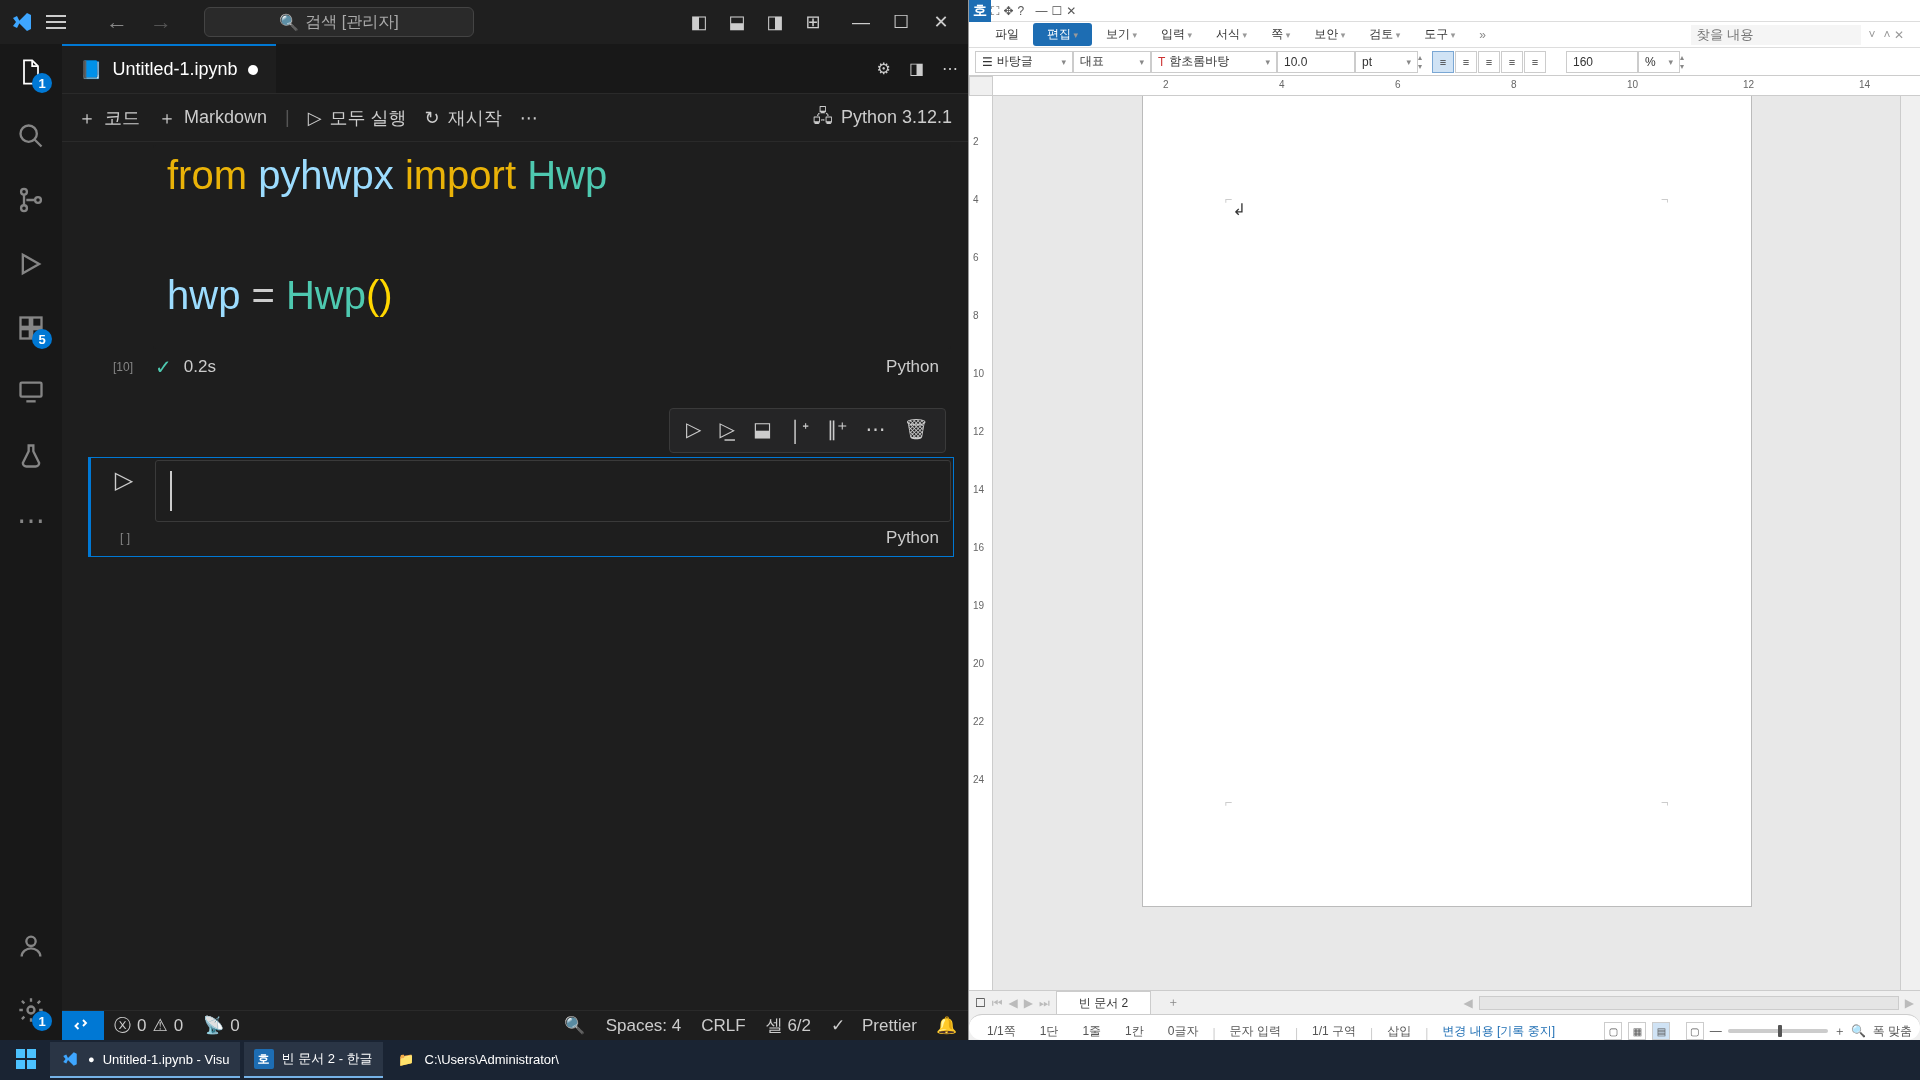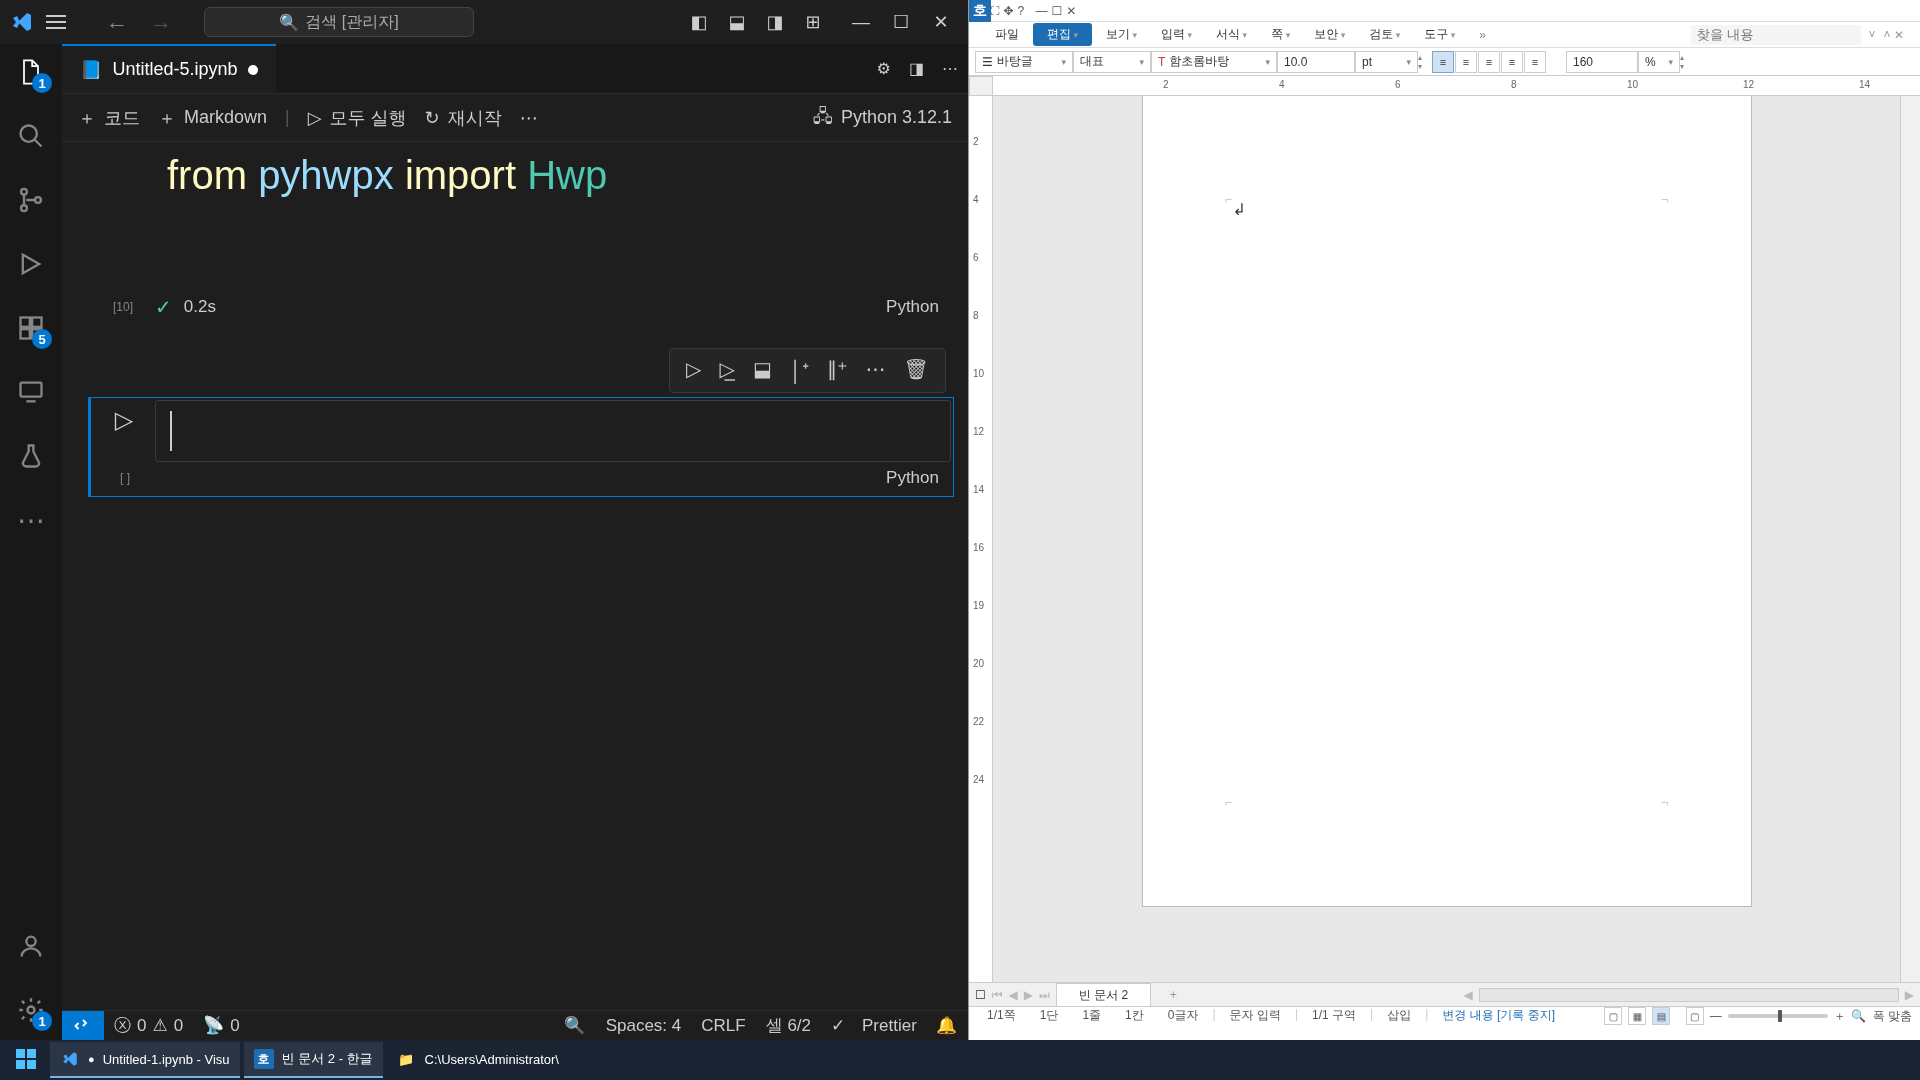"Untitled-5.ipynb" span { text: Untitled-5.ipynb -> Untitled-1.ipynb }
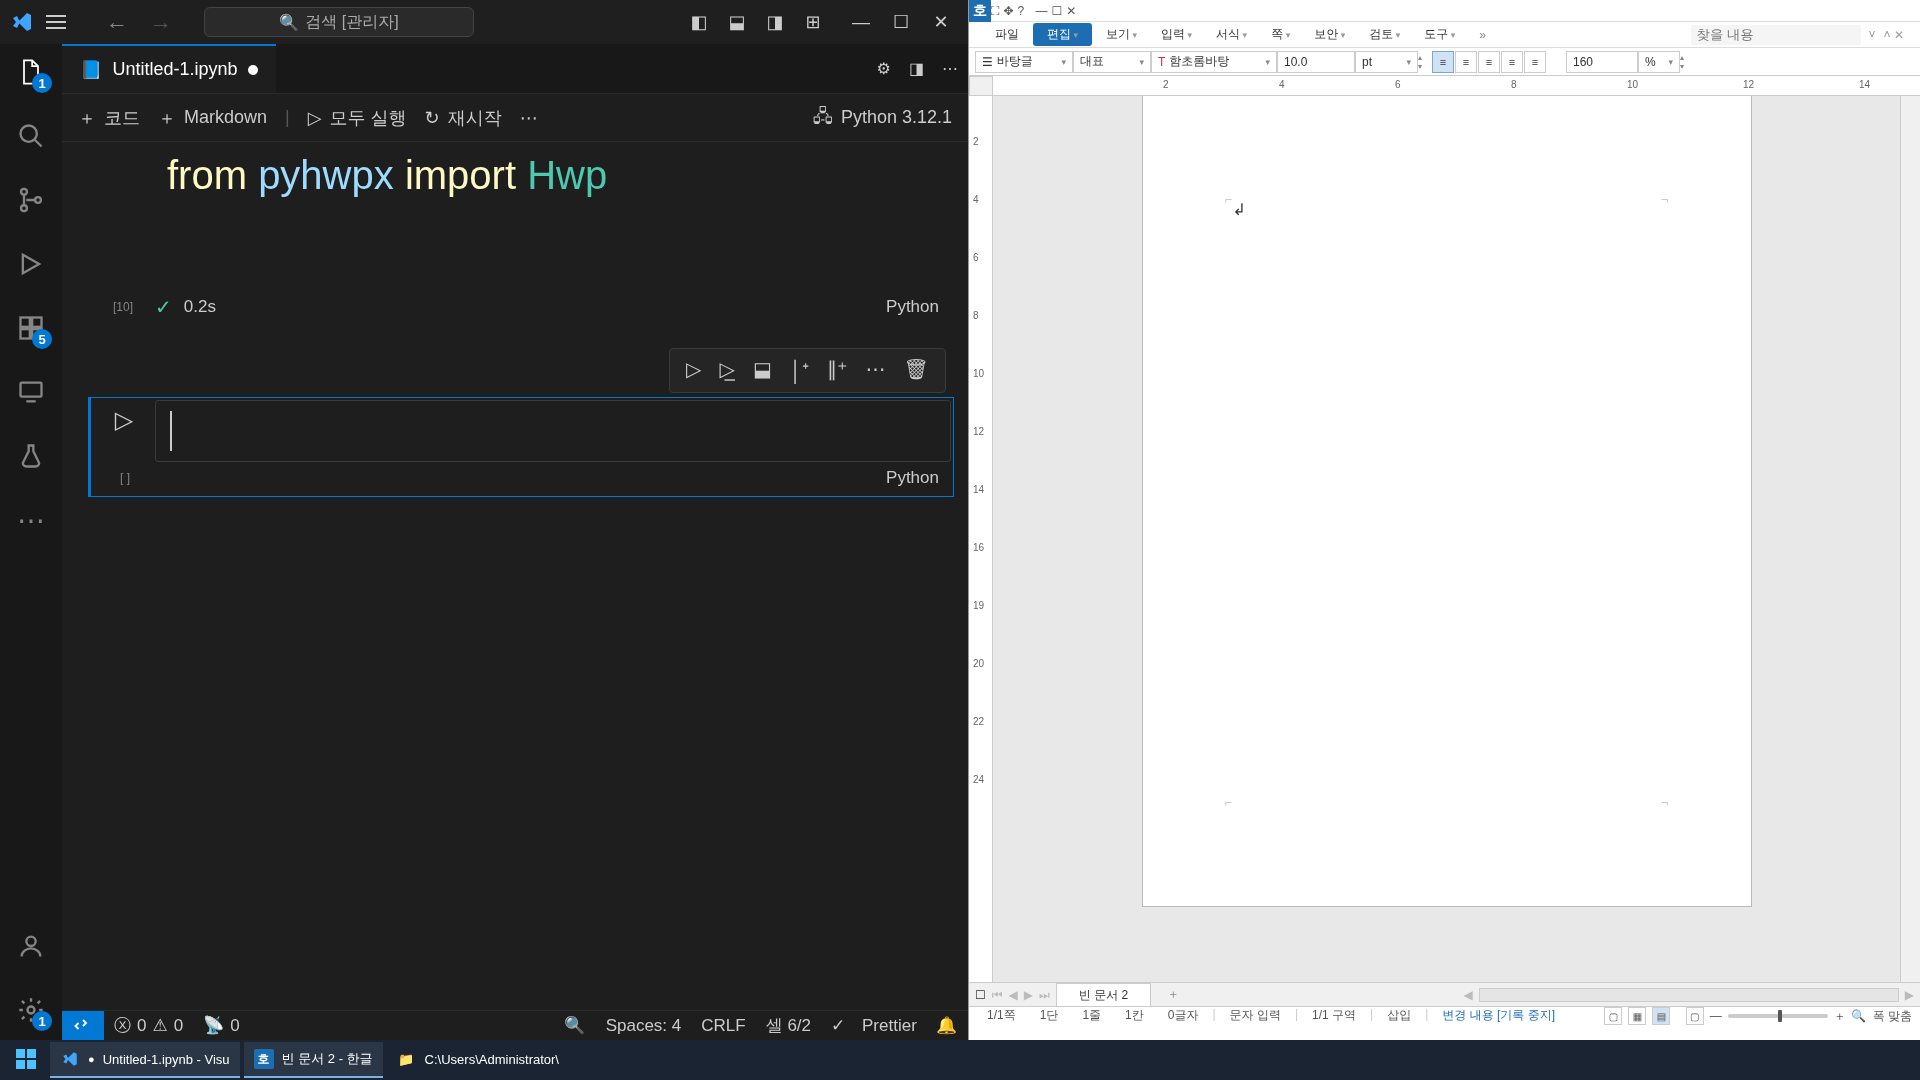"from" .kw { color: #fef9c3 -> #eab308 }
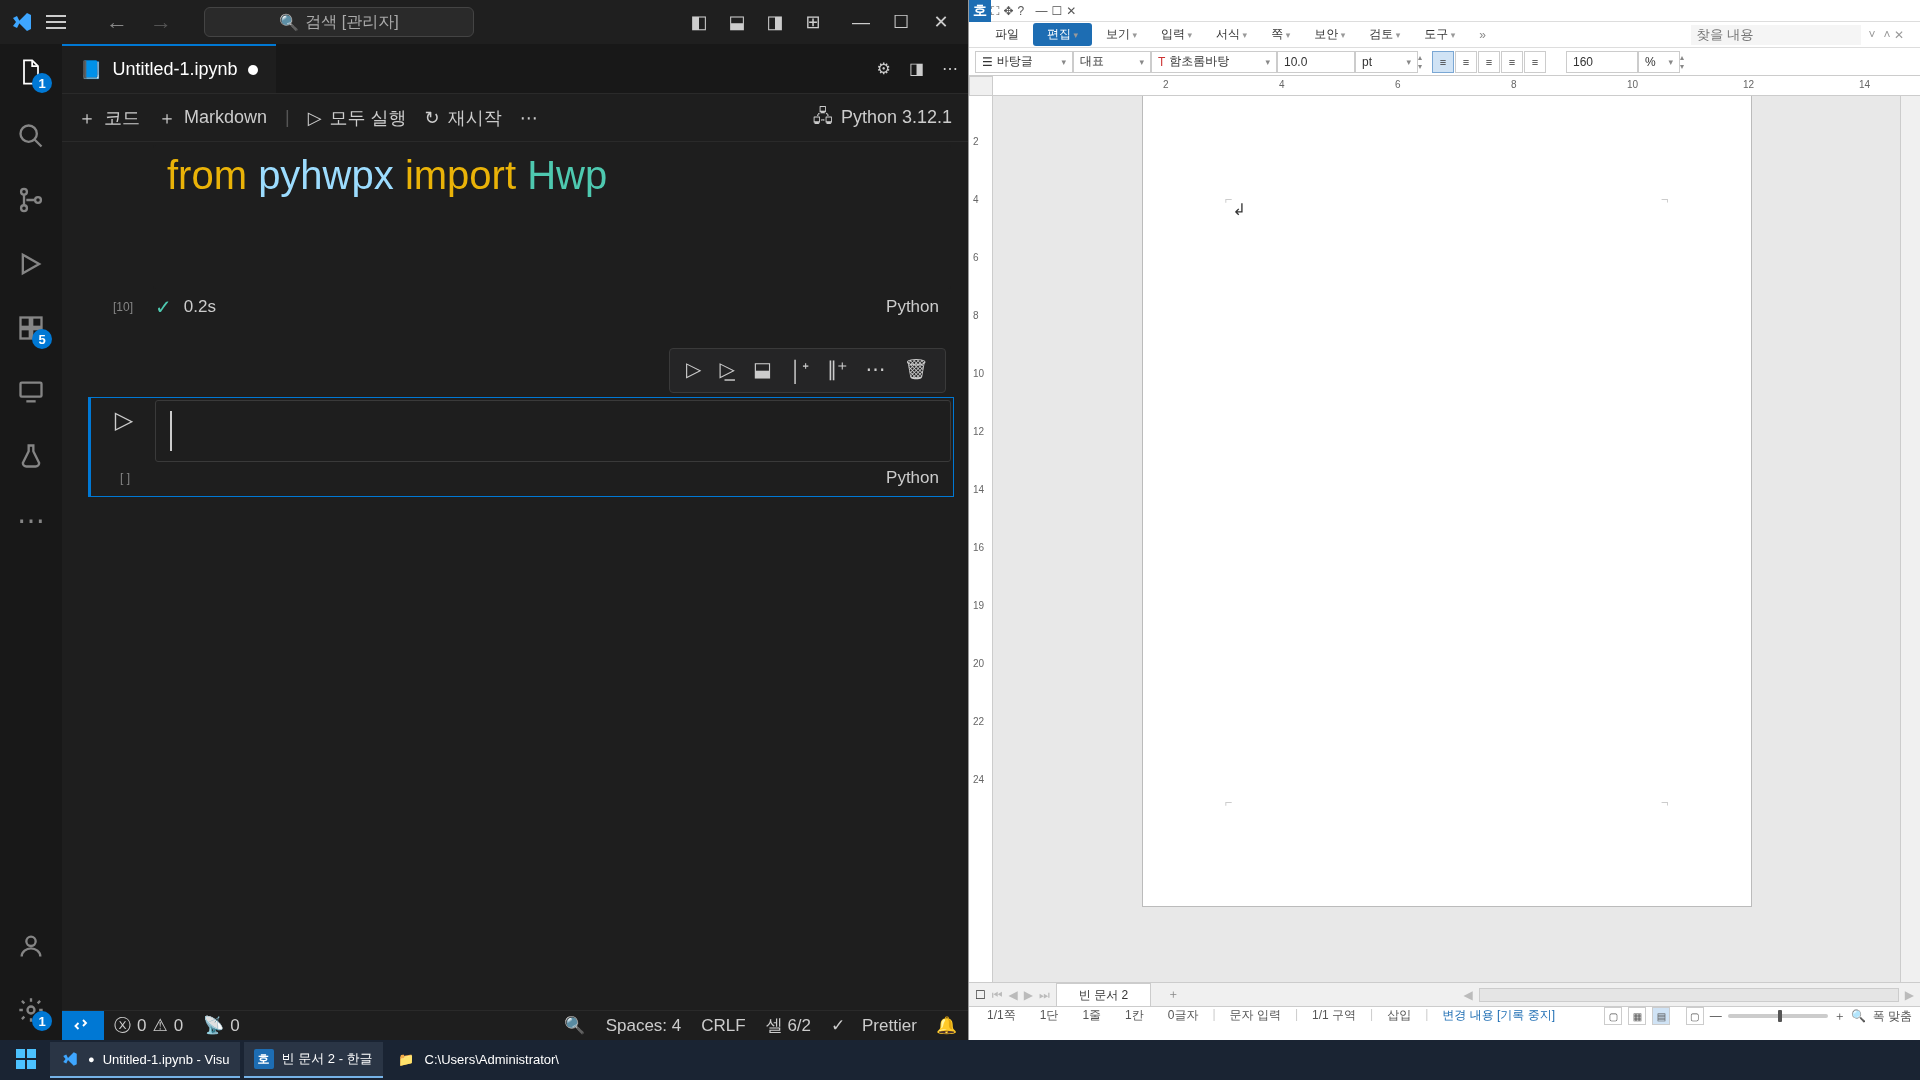"hwp = Hwp()" div.code-line { html: none -> <div><span>hwp</span><span> = </span><span>Hwp</span><span>()</span></div> }
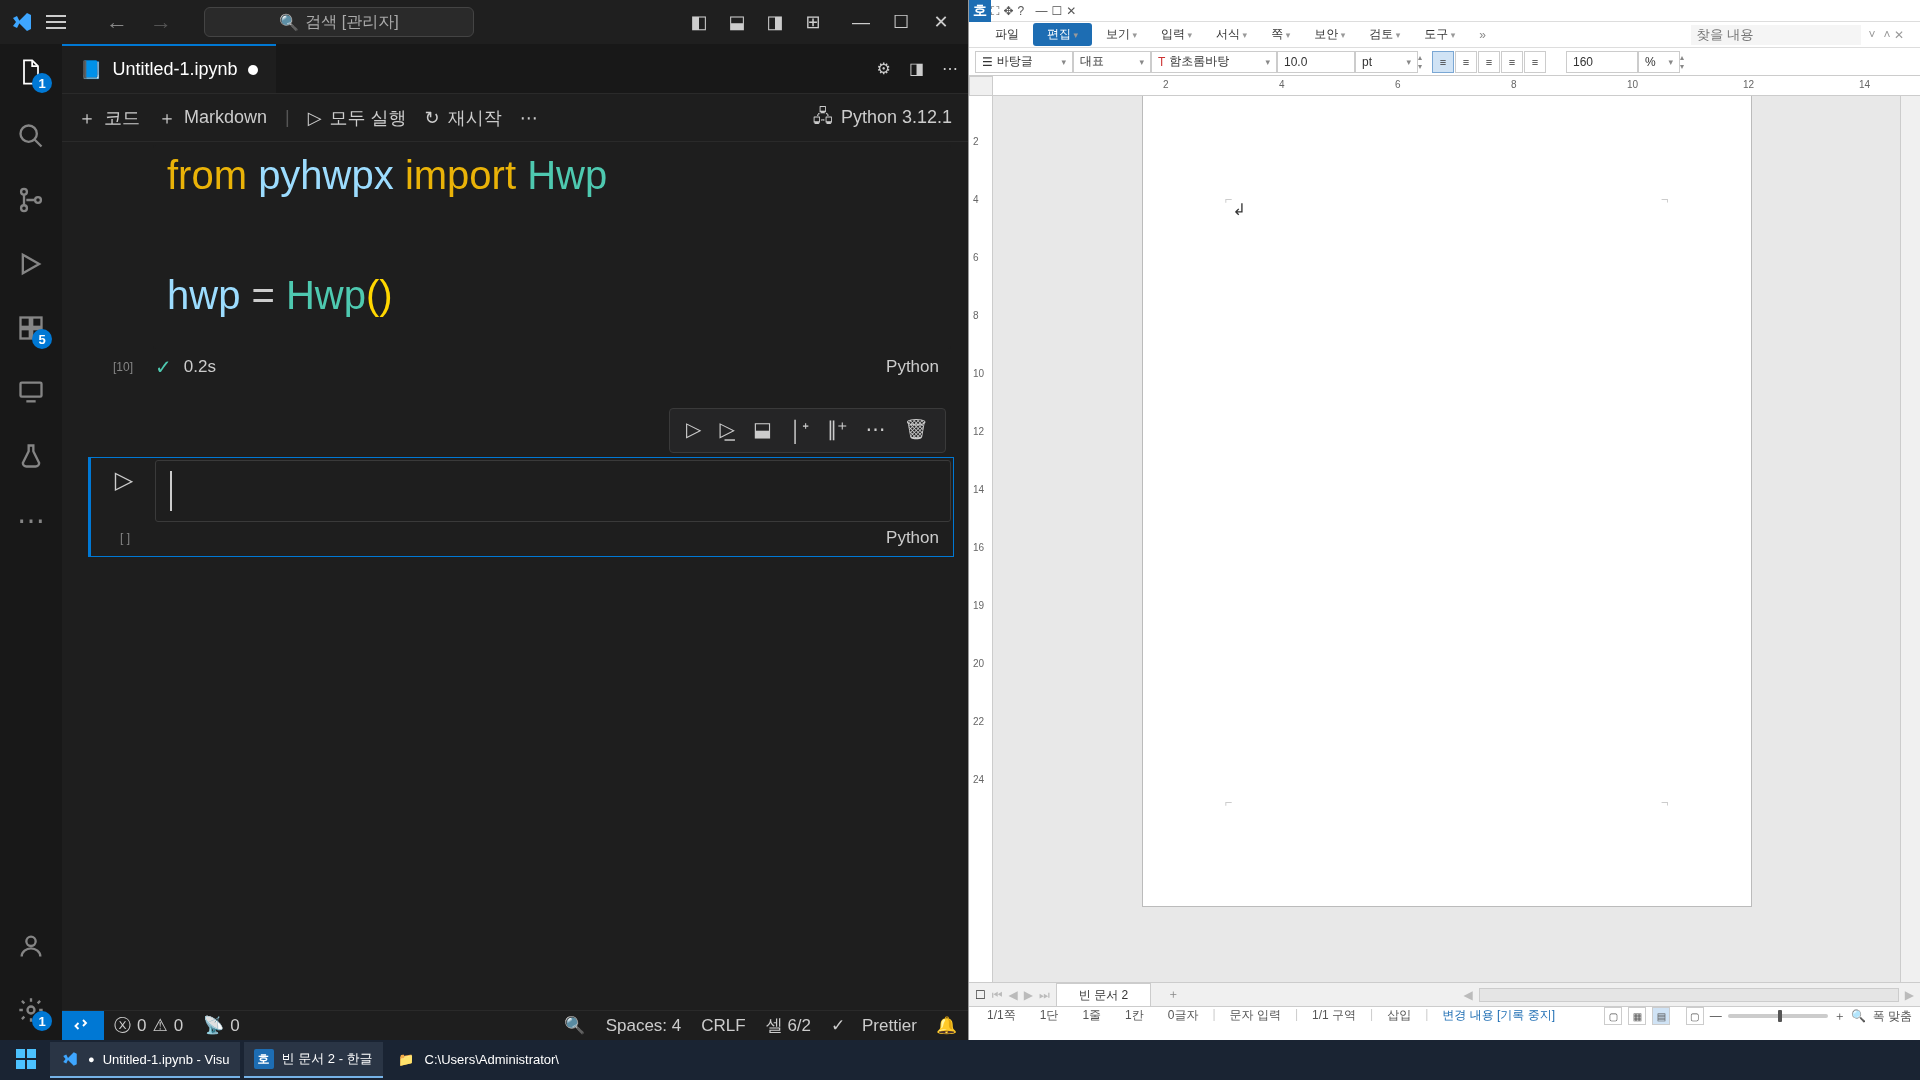"1/1쪽" .hwp-status { align-items: flex-start -> flex-end; border-radius: none -> 13px; height: 34px -> 26px }
